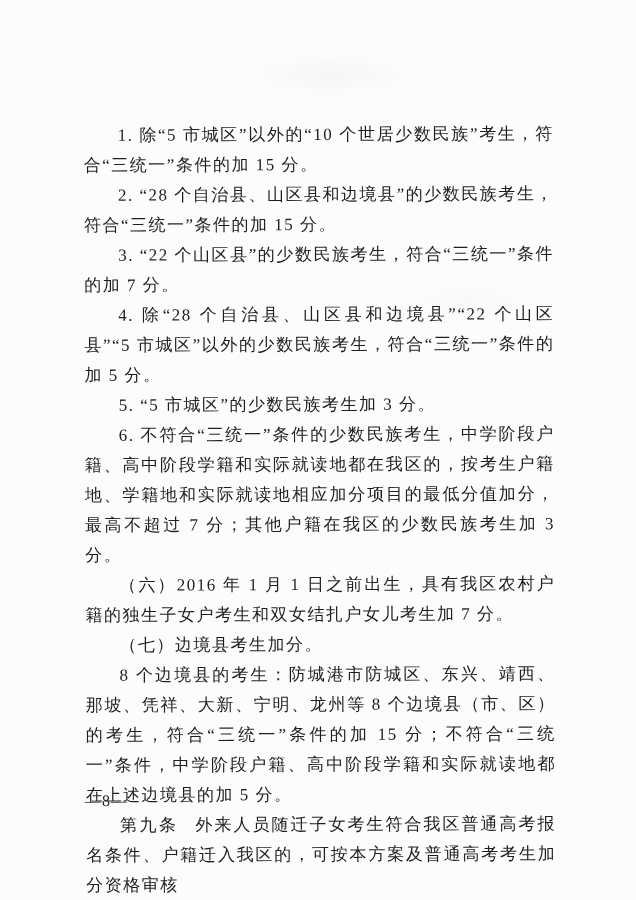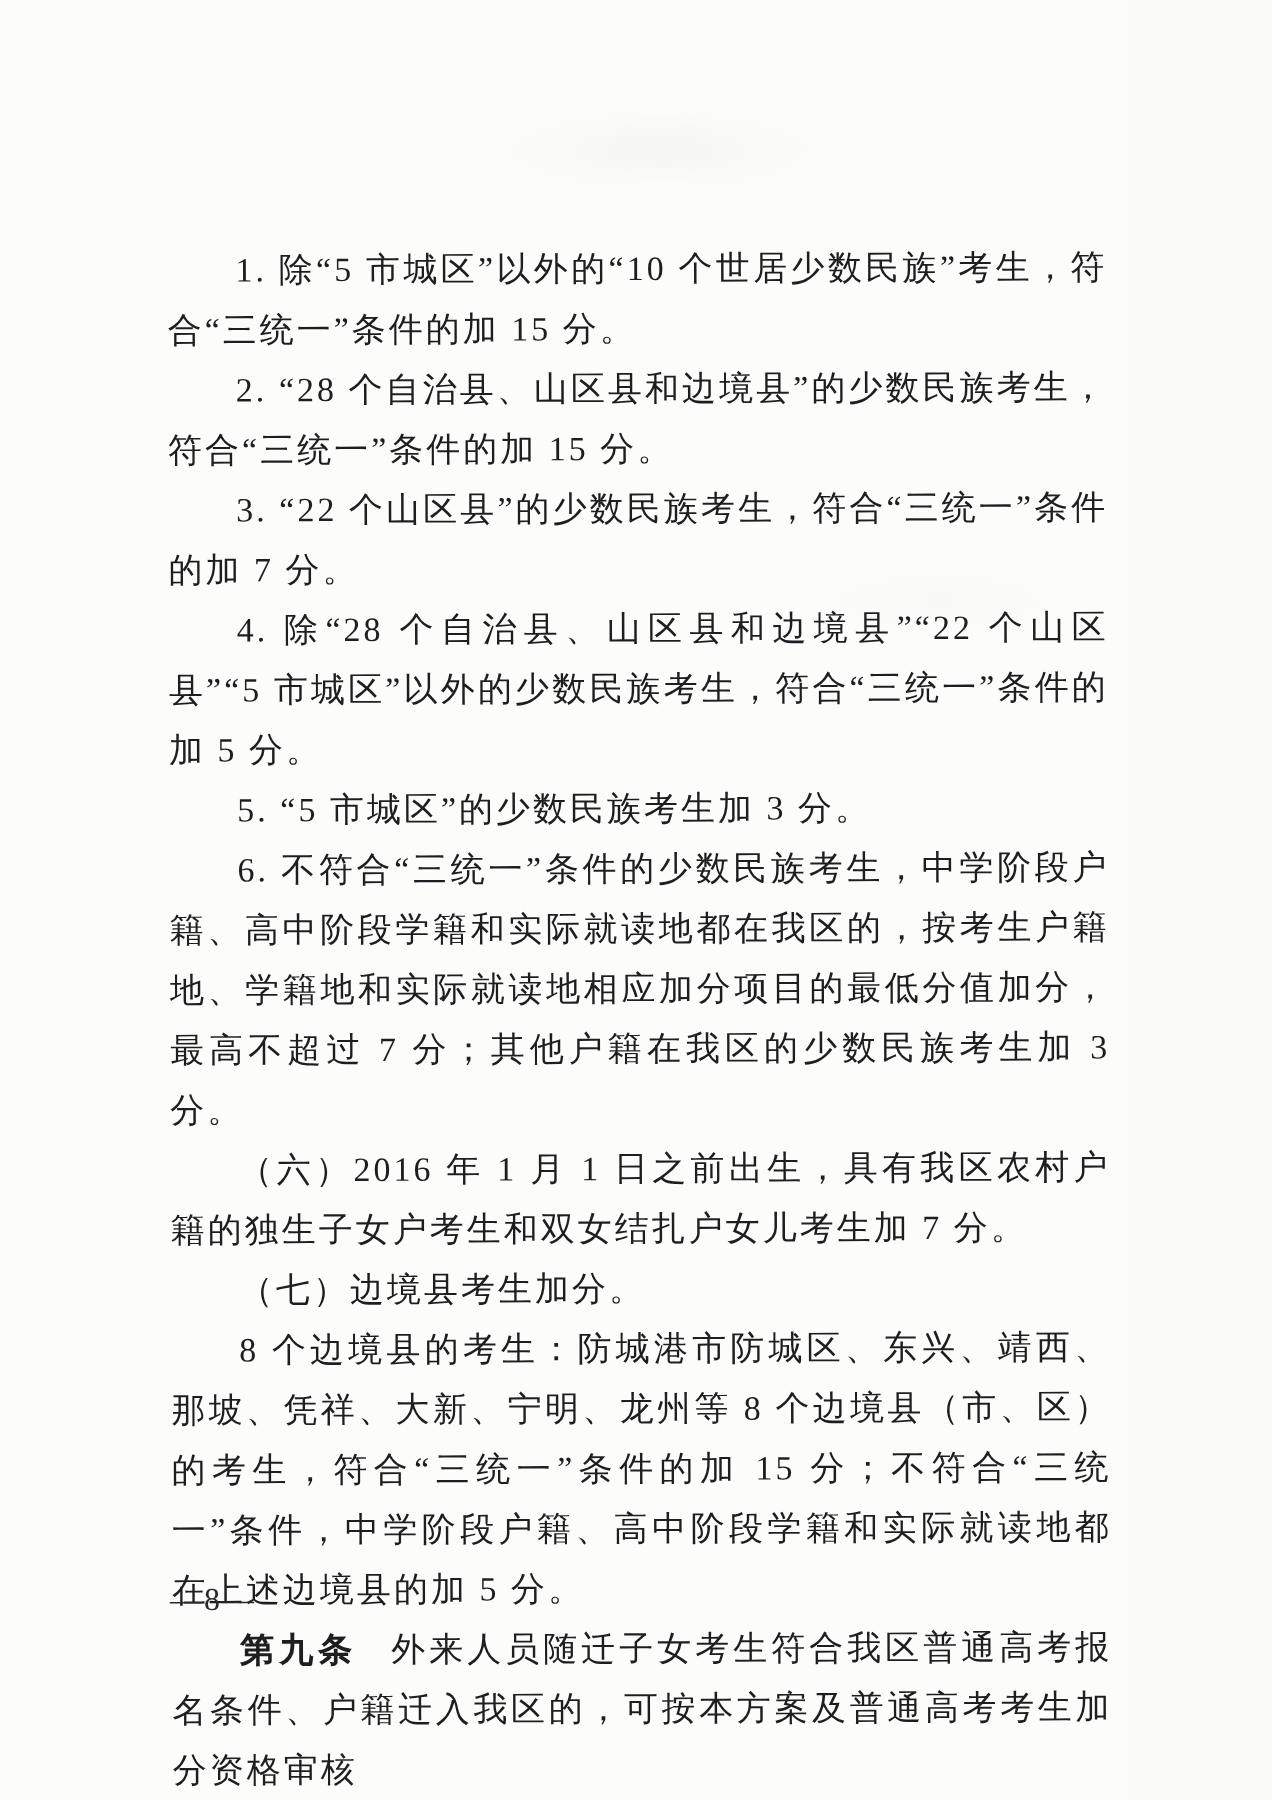"第九条" .article-lead { font-weight: bold -> normal }
